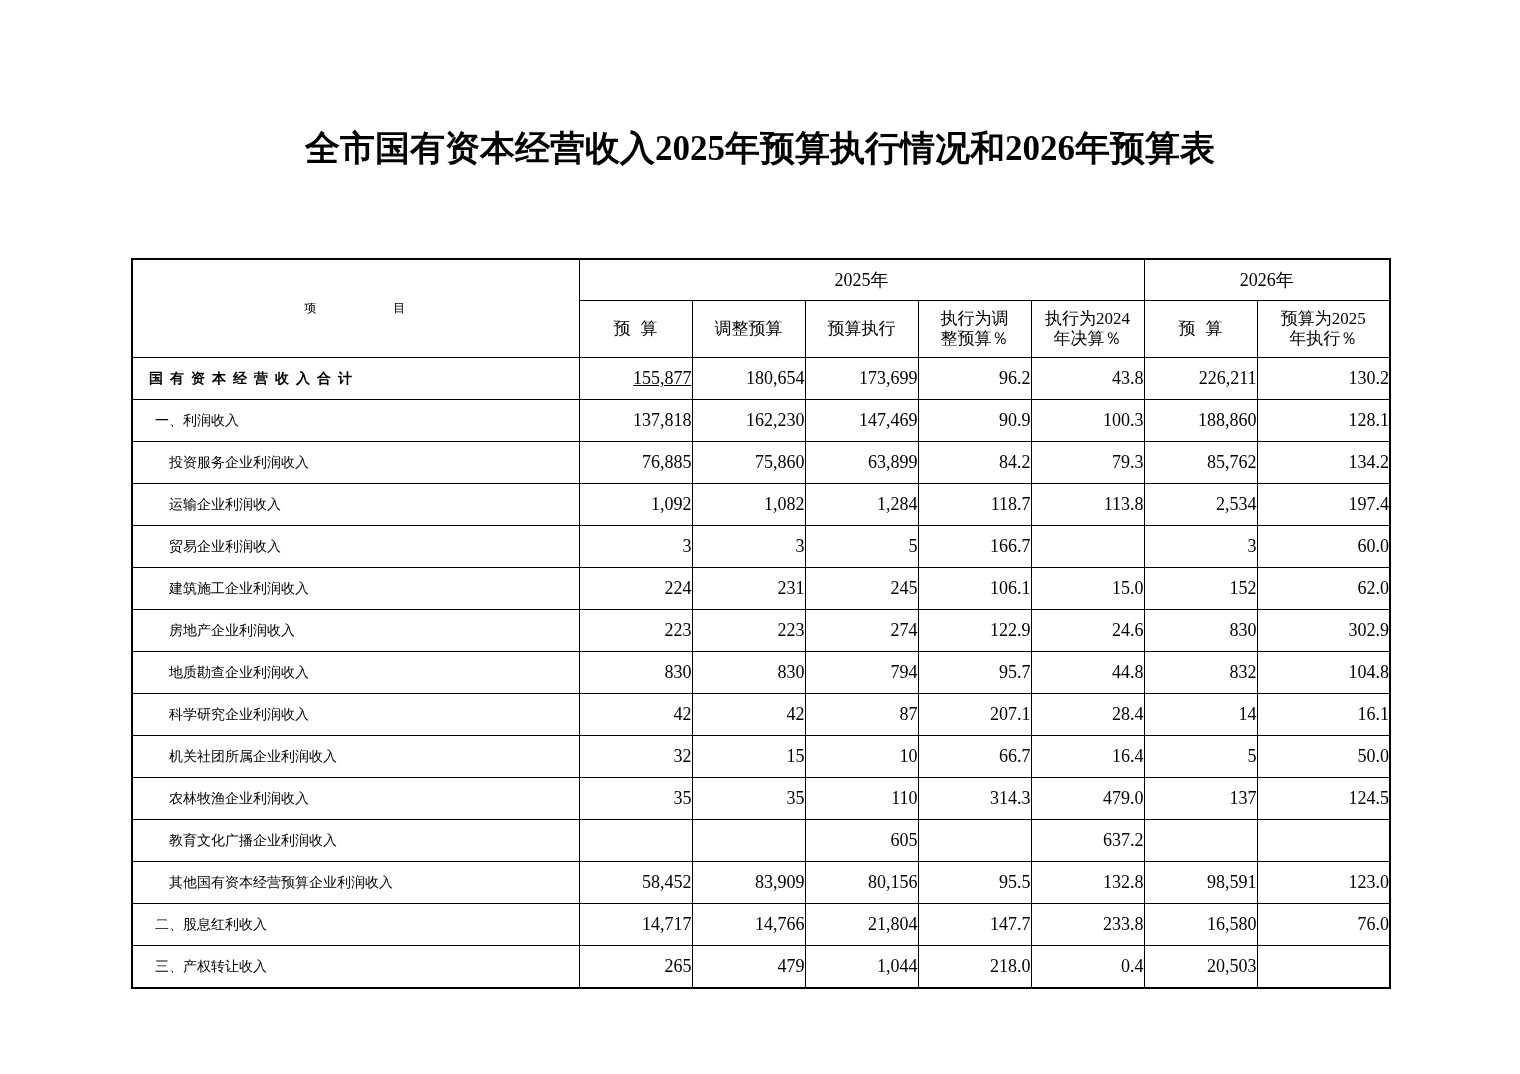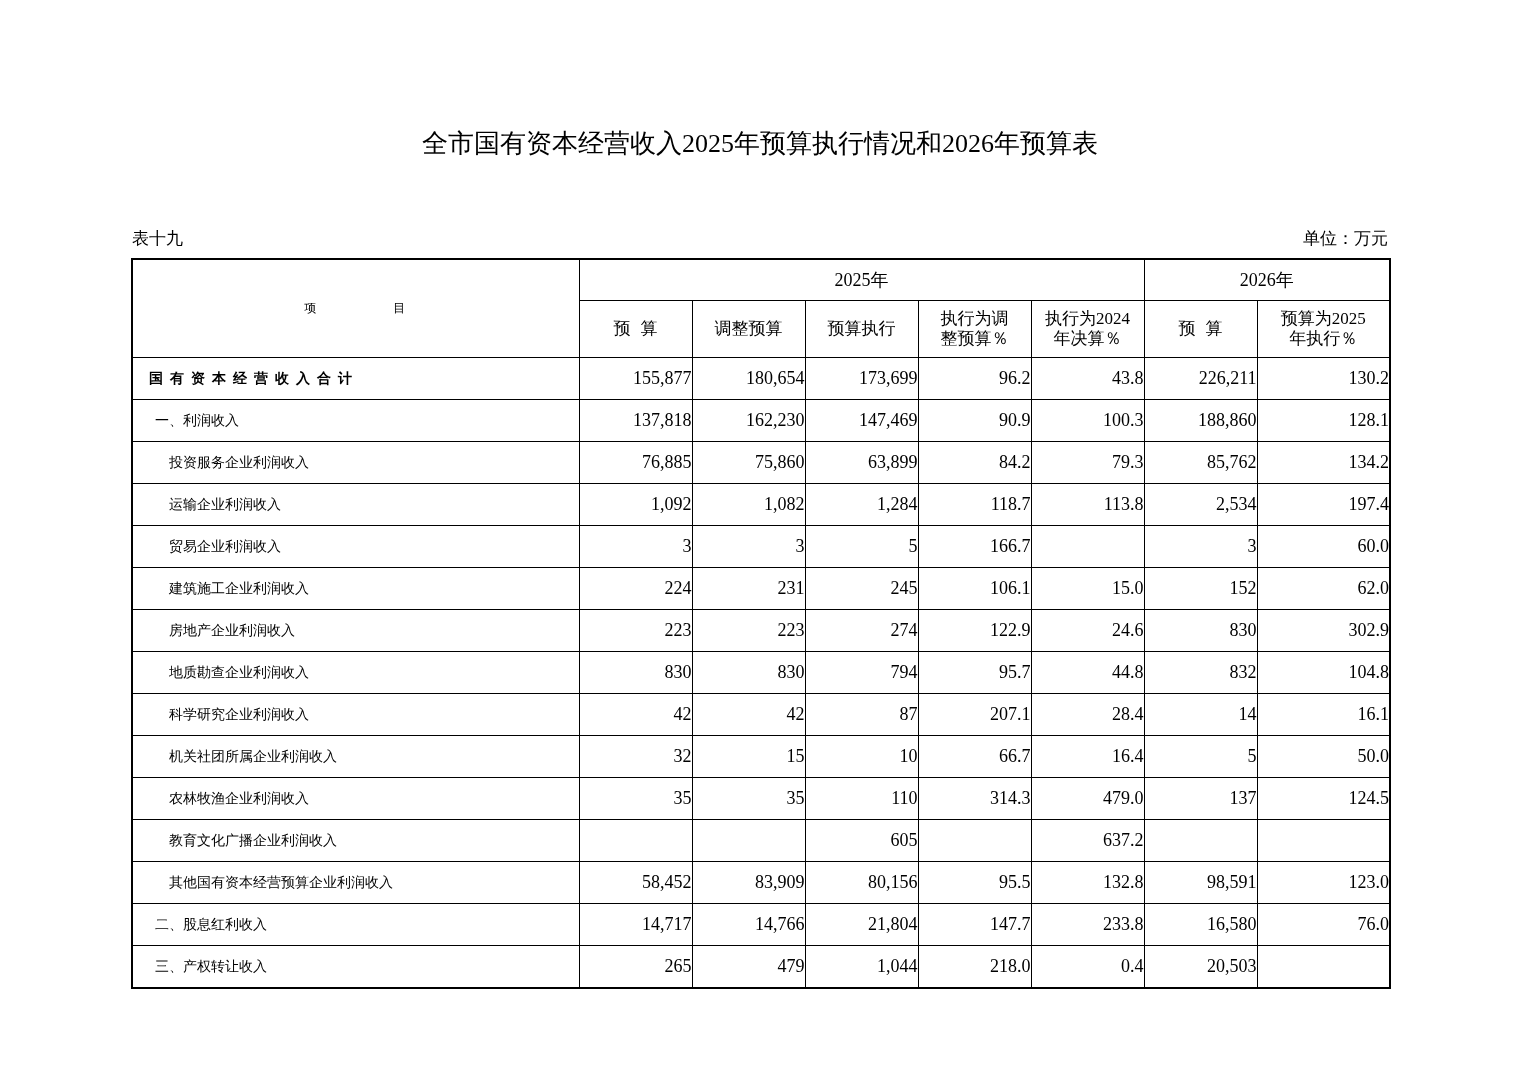"全市国有资本经营收入2025年预算执行情况和2026年预算表" .doc-title { font-size: 26px -> 35px; font-weight: normal -> bold }
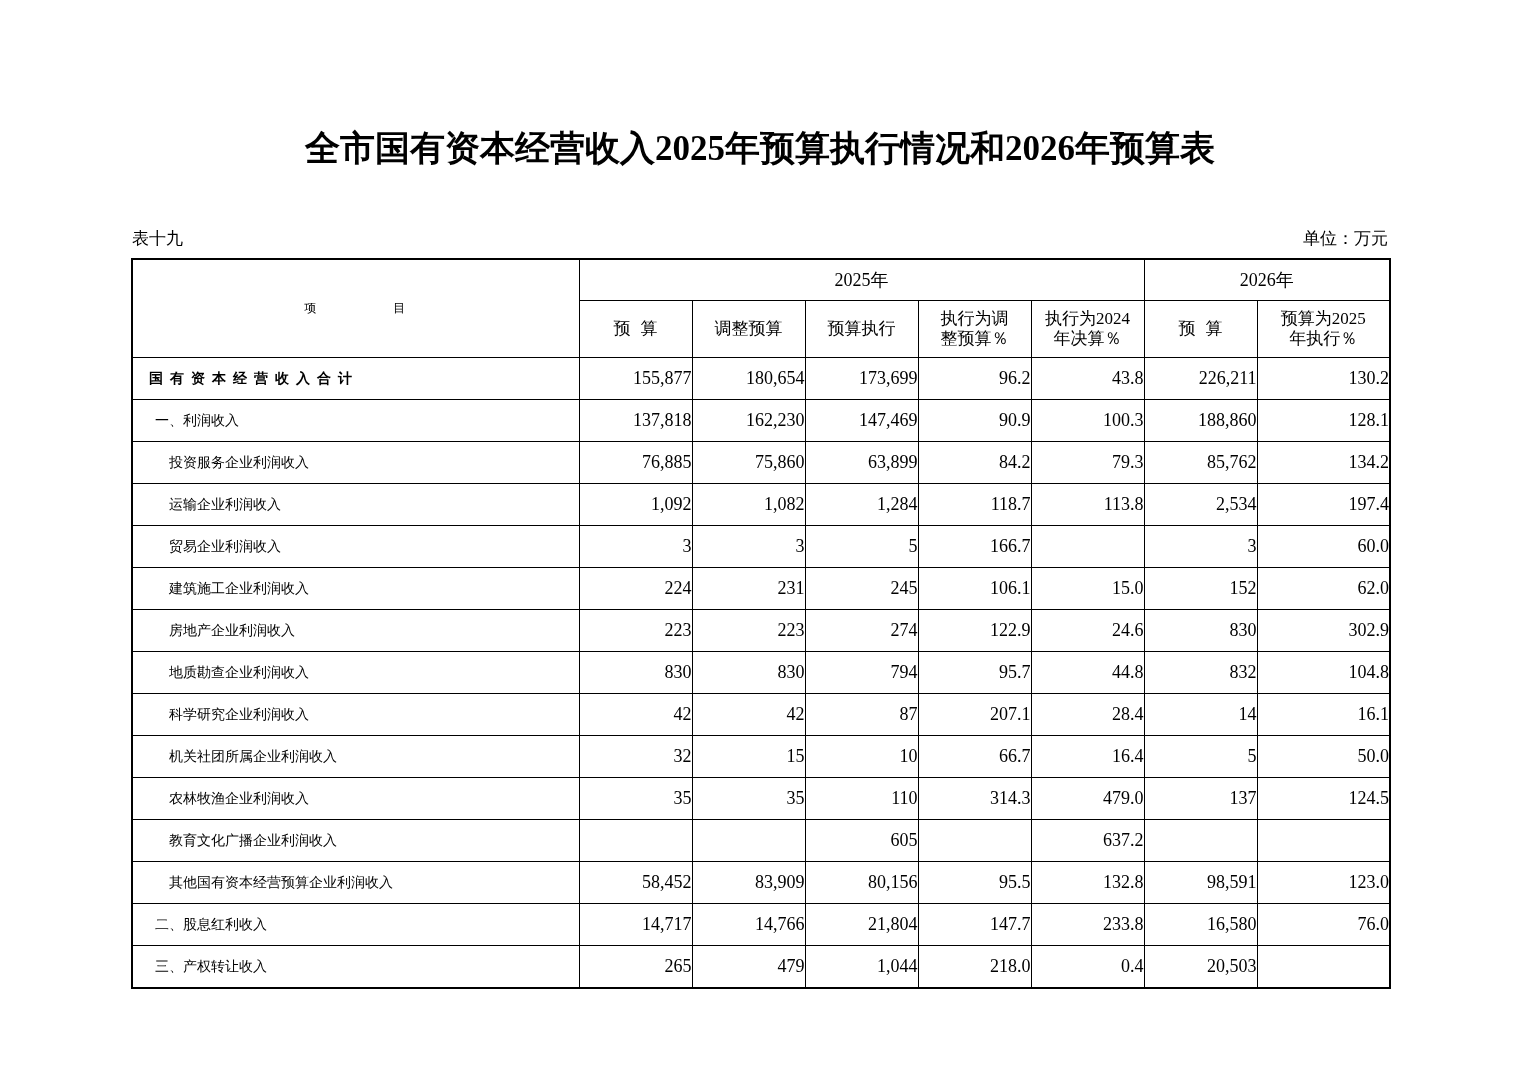"表十九" div.meta-row { html: <div> <span>表十九</span> <span>单位：万元</span> </div> -> none }
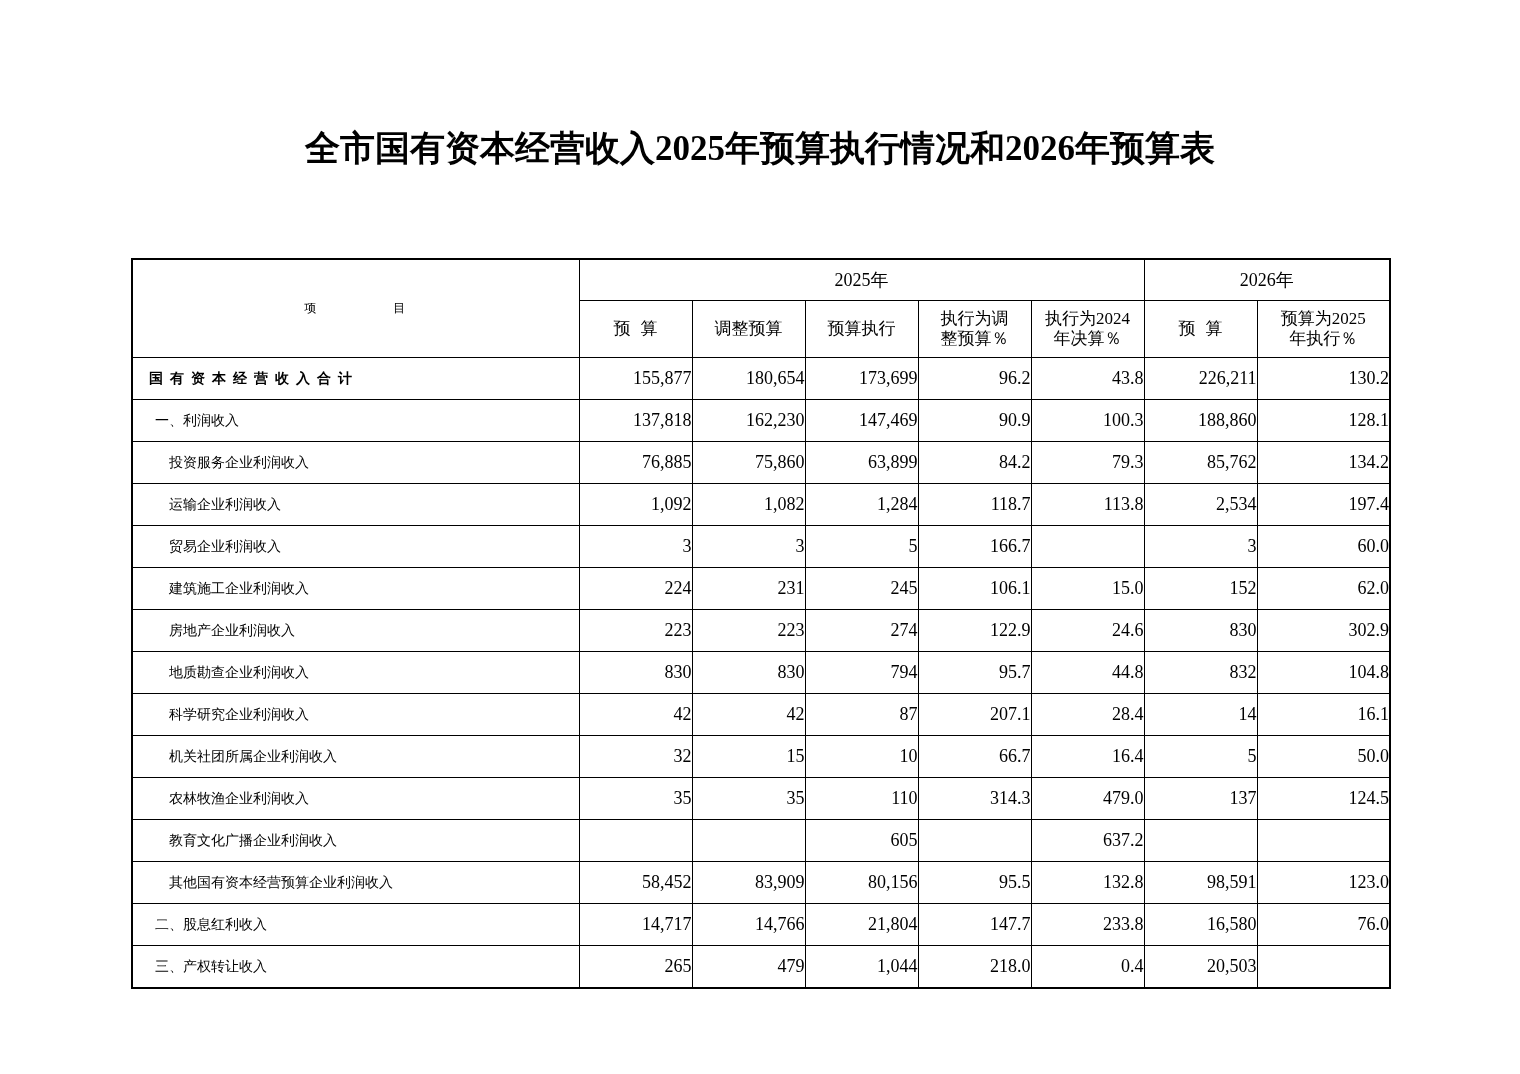"155,877" td.num { text-decoration: none -> underline }
